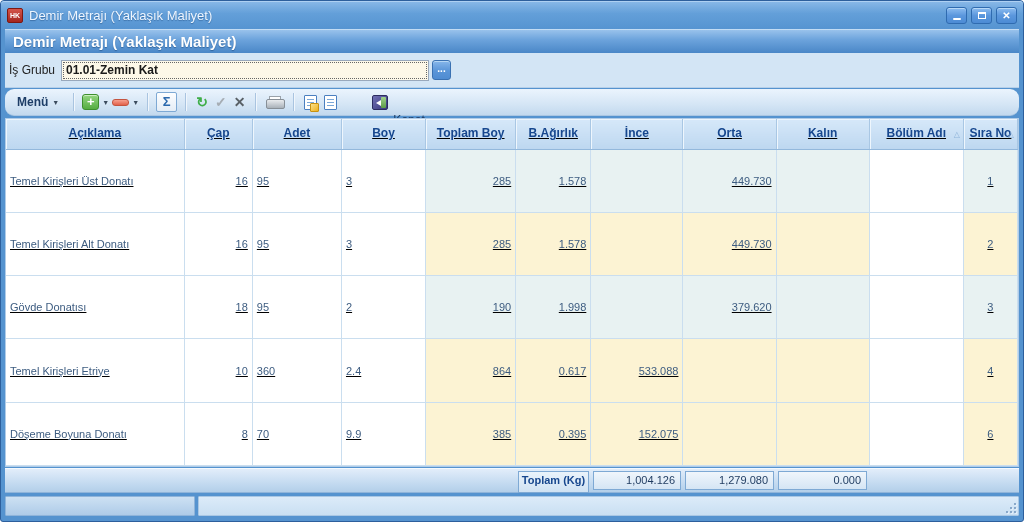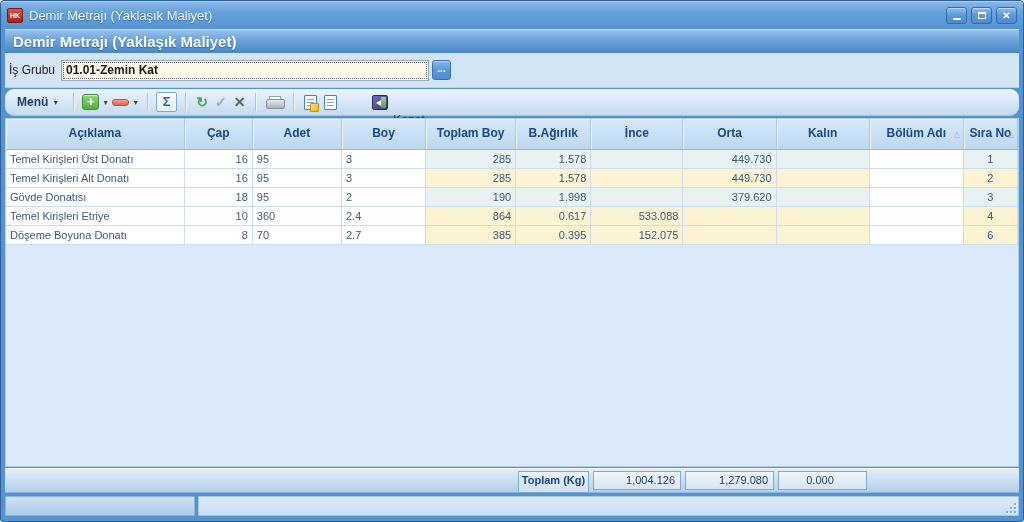"Açıklama" .grid-area { flex-direction: column -> row; text-decoration: none -> underline }
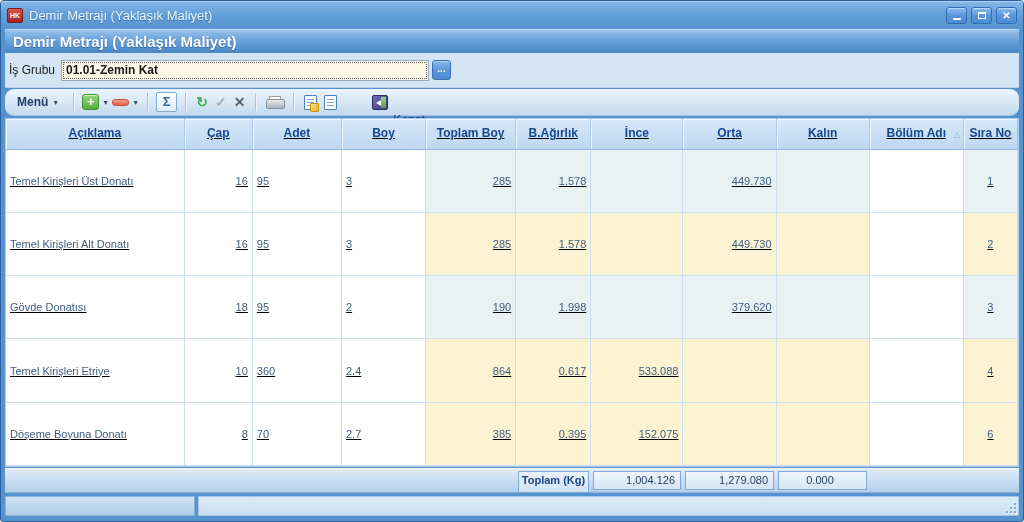"2.7" td.num-l { text: 2.7 -> 9.9 }
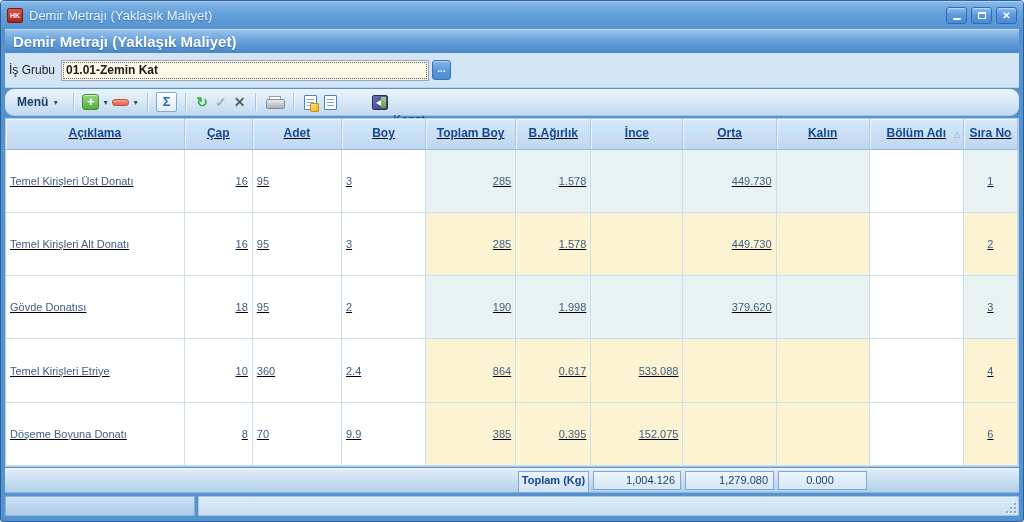"0.000" .tb-kalin { text-align: center -> none }
